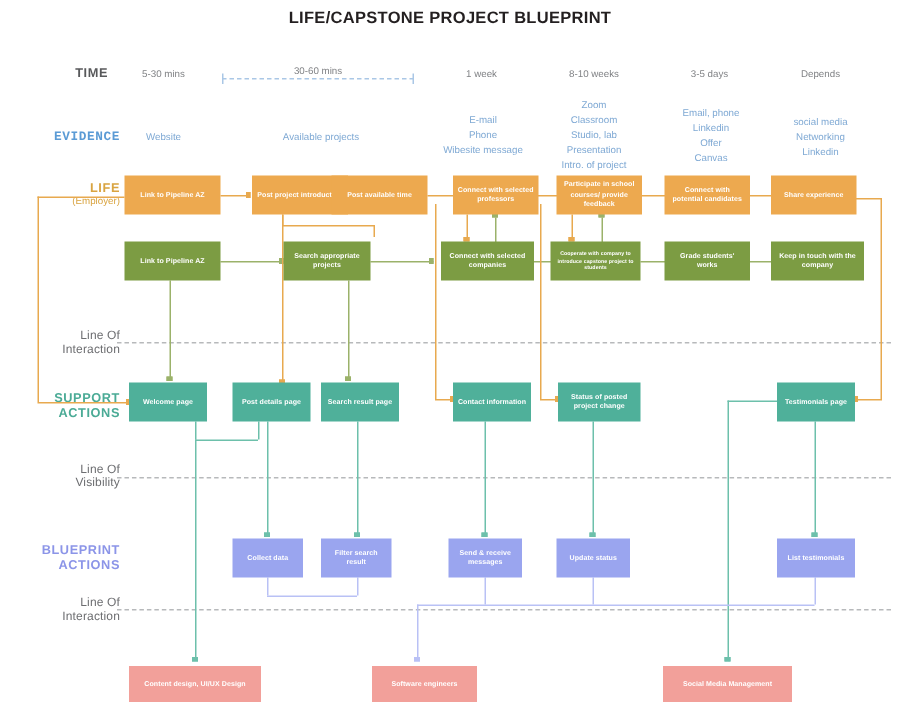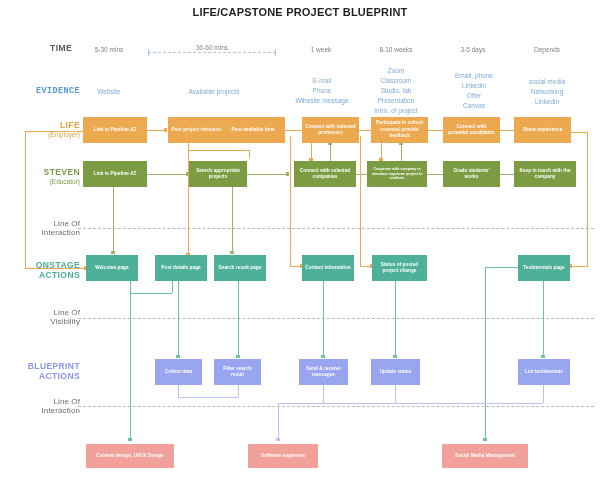"STEVEN" div.rowlabel { html: <div> <span>STEVEN</span> <span>(Educator)</span> </div> -> none }
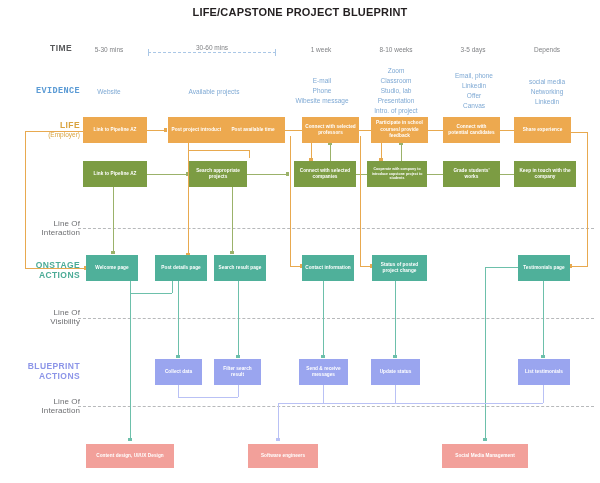"ONSTAGE" span.main { text: ONSTAGE -> SUPPORT }
